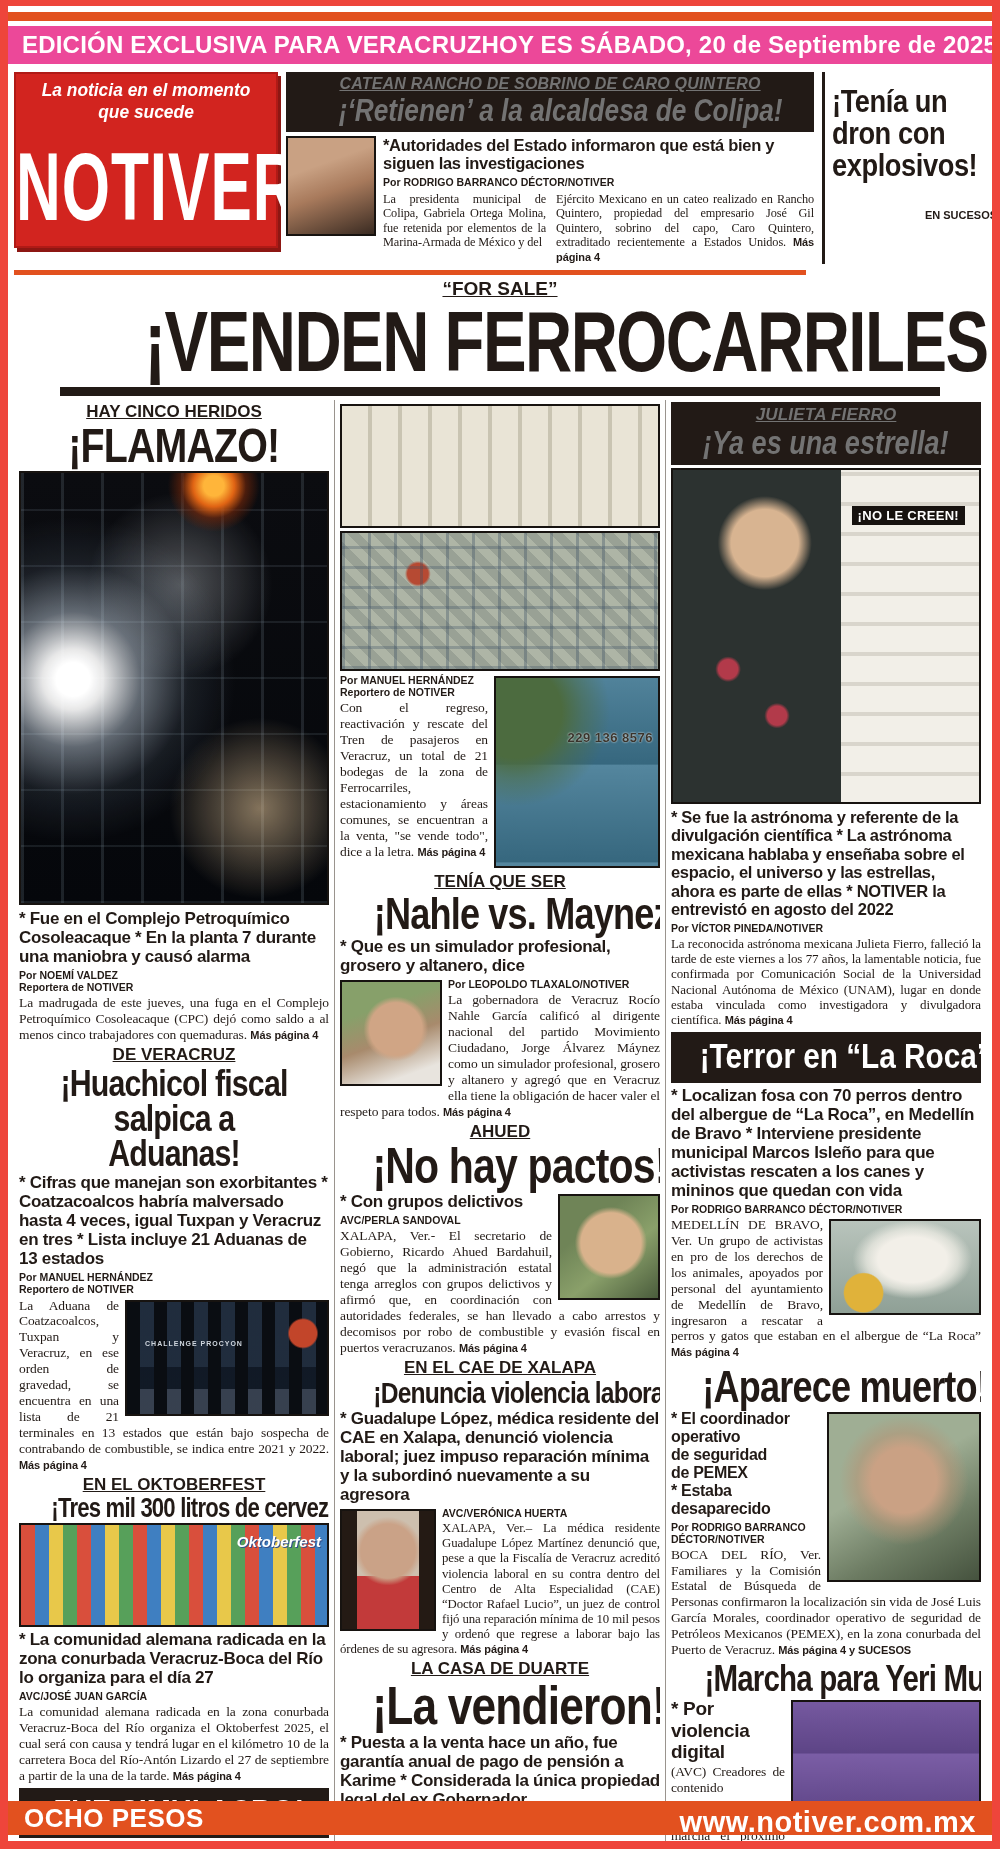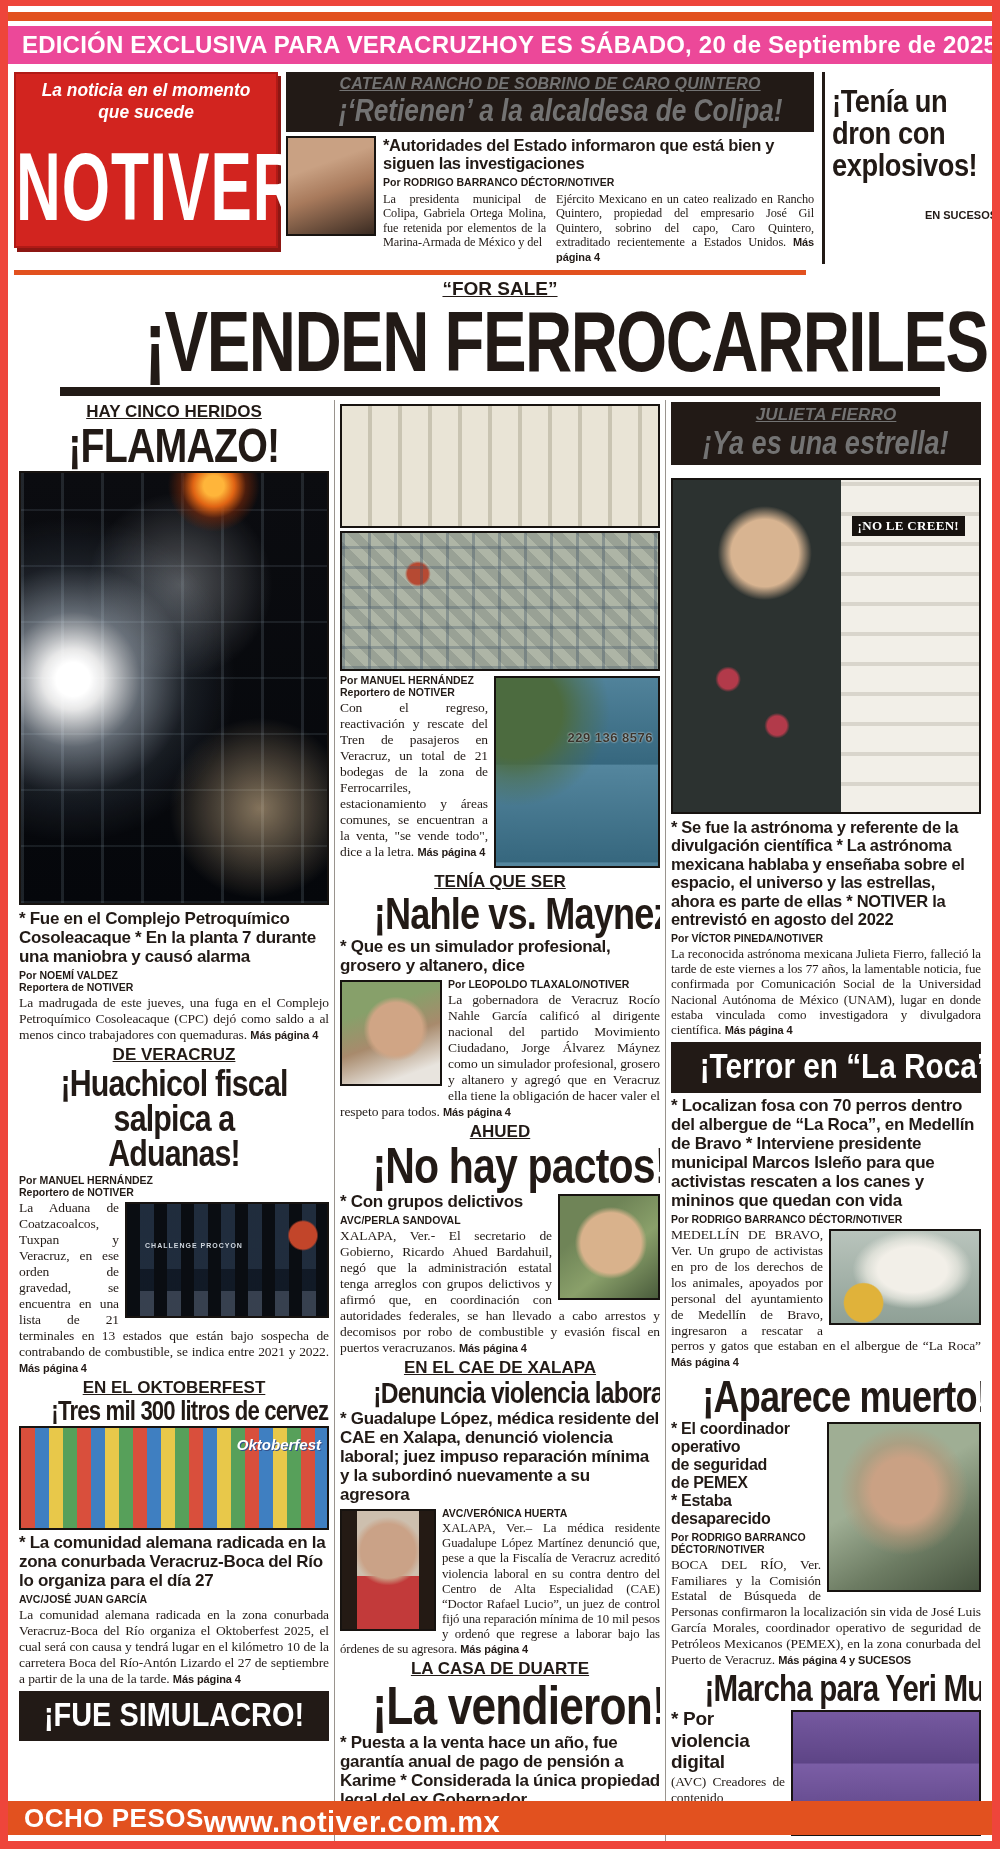"¡NO LE CREEN!" div.ph { font-family: Liberation Serif, serif -> none; margin-top: 13px -> 3px }
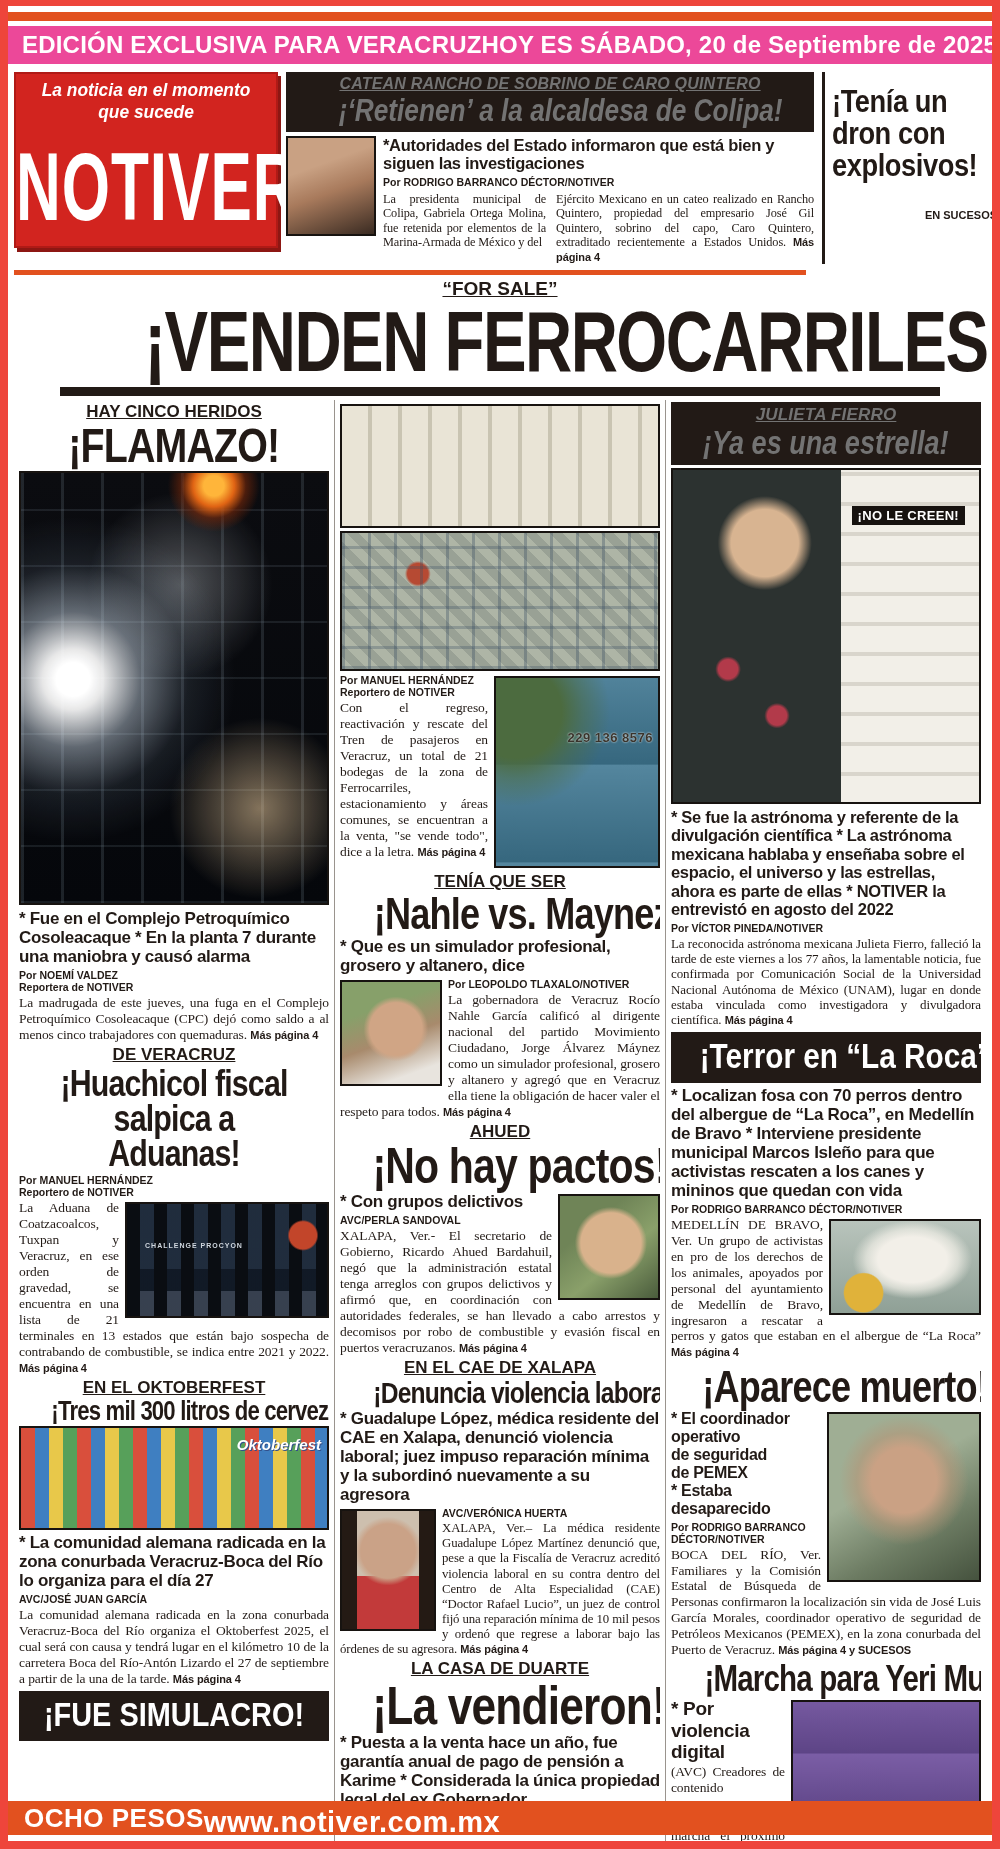"* Cifras que manejan son" div.sub { html: none -> <div>* Cifras que manejan son exorbitantes * Coatzacoalcos habría malversado hasta 4 veces, igual Tuxpan y Veracruz en tres * Lista incluye 21 Aduanas de 13 estados</div> }
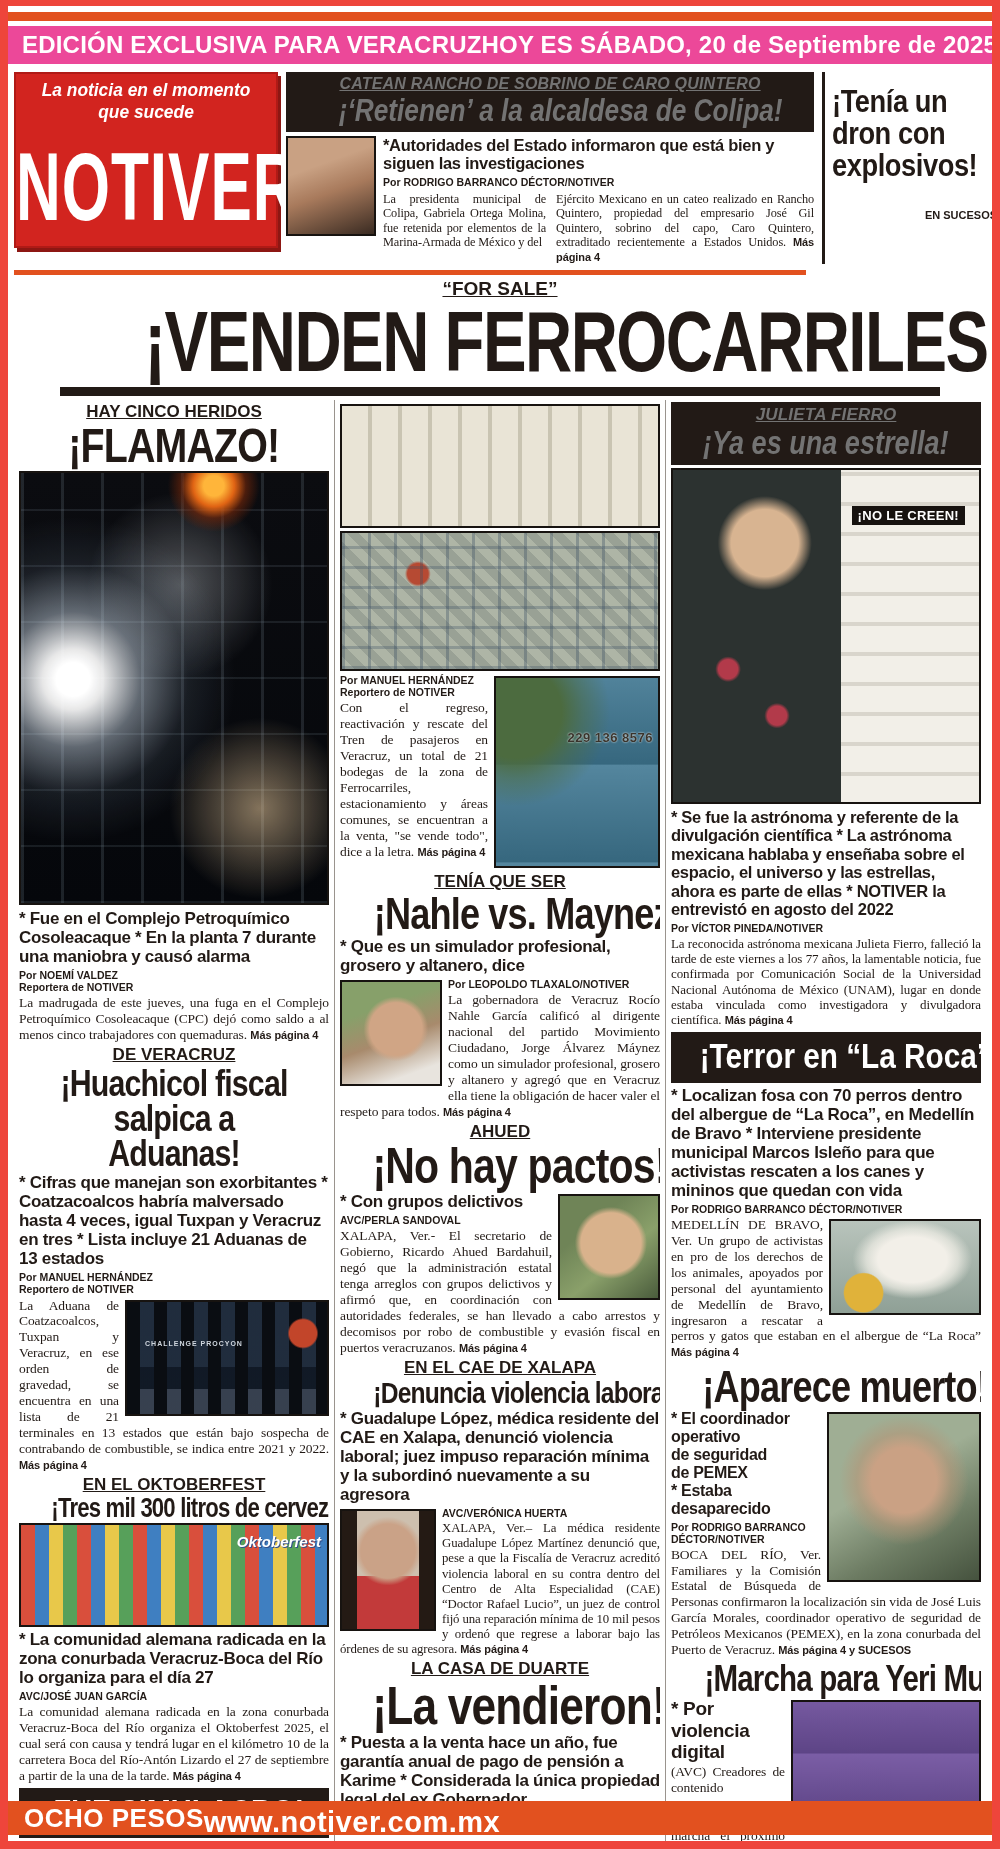"OCHO PESOS" .footbar { justify-content: flex-start -> space-between }
